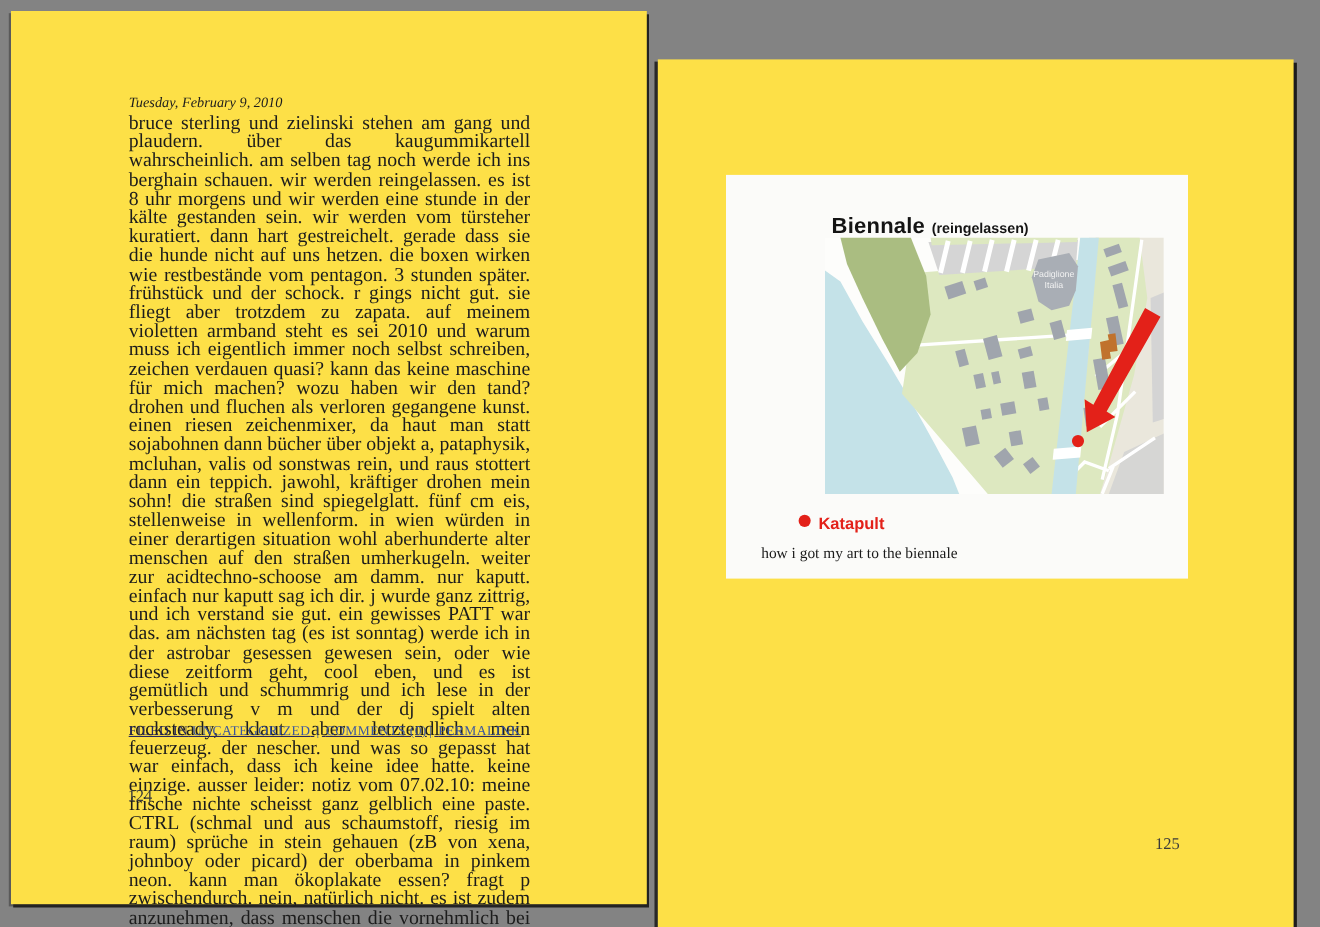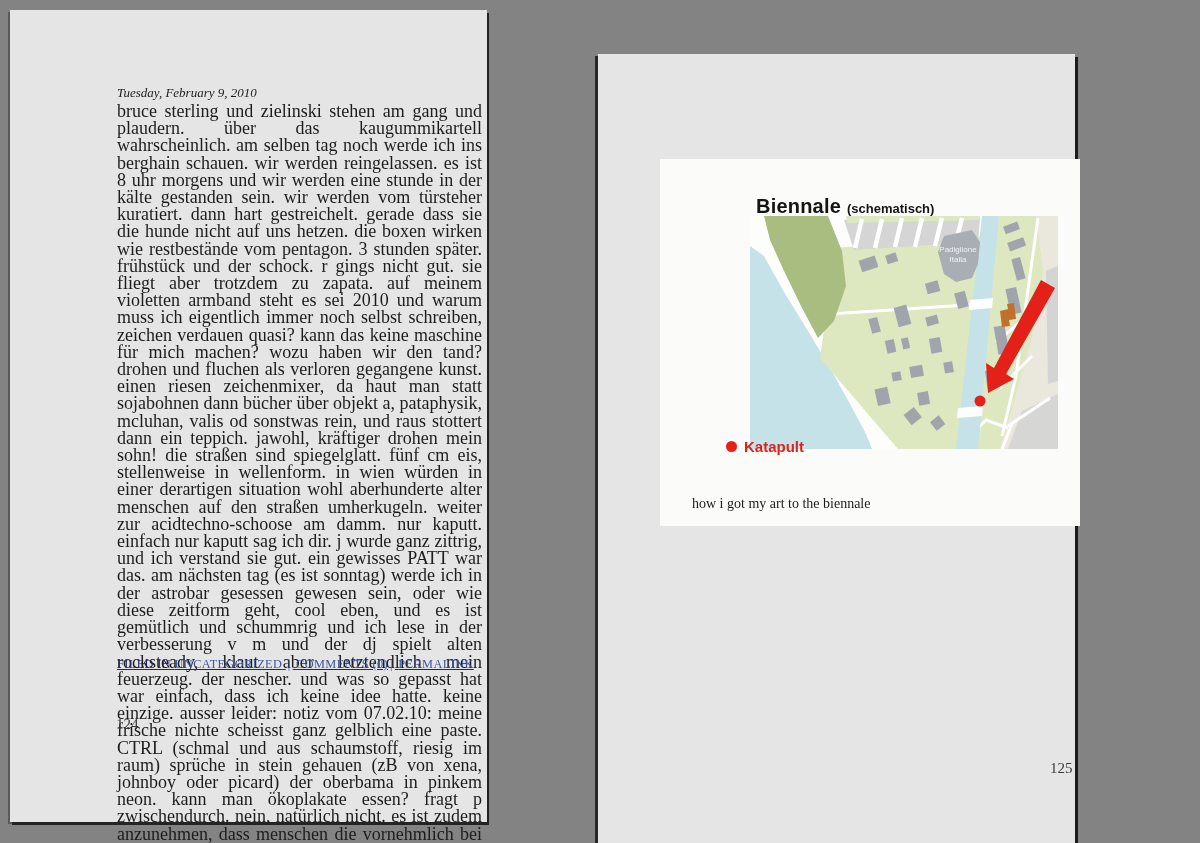"Tuesday, February 9, 2010" .page { background: #e5e5e5 -> #fde047; width: 477px -> 578px }
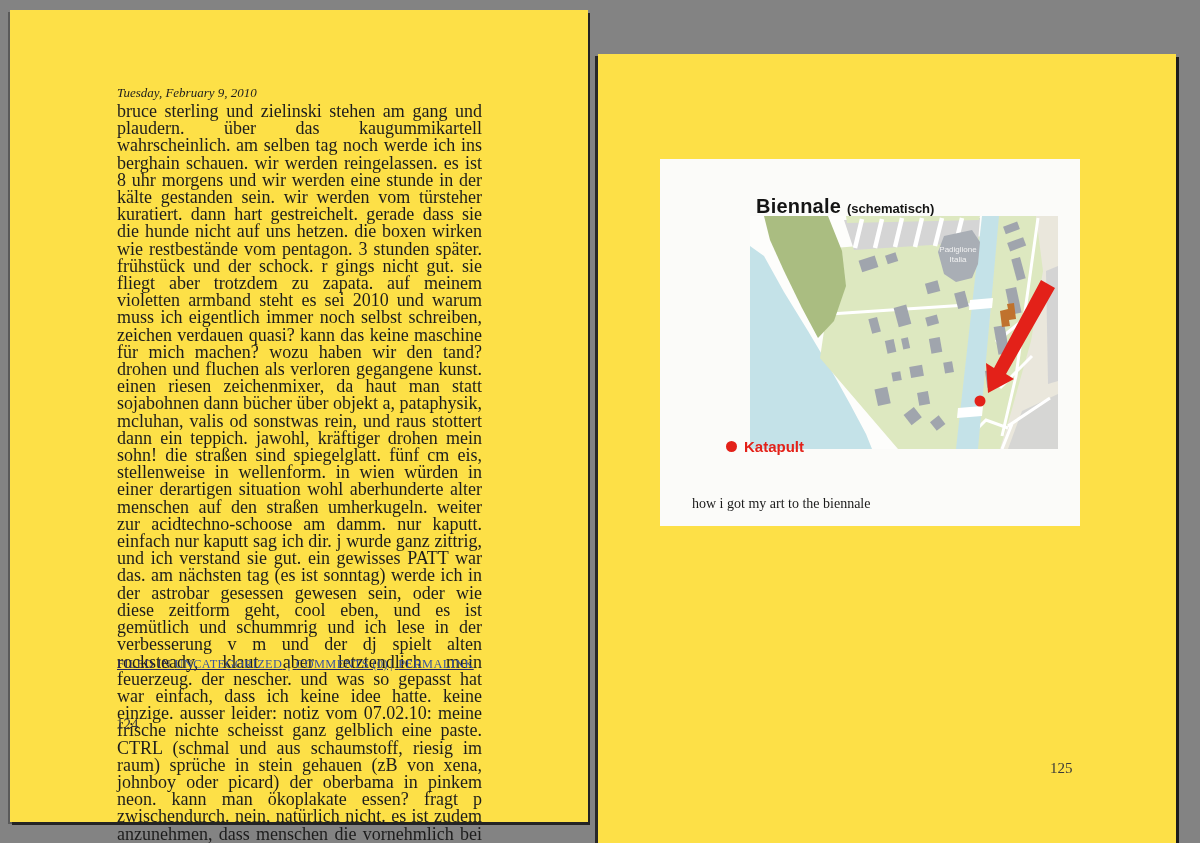"(schematisch)" span.suffix { text: schematisch -> reingelassen }
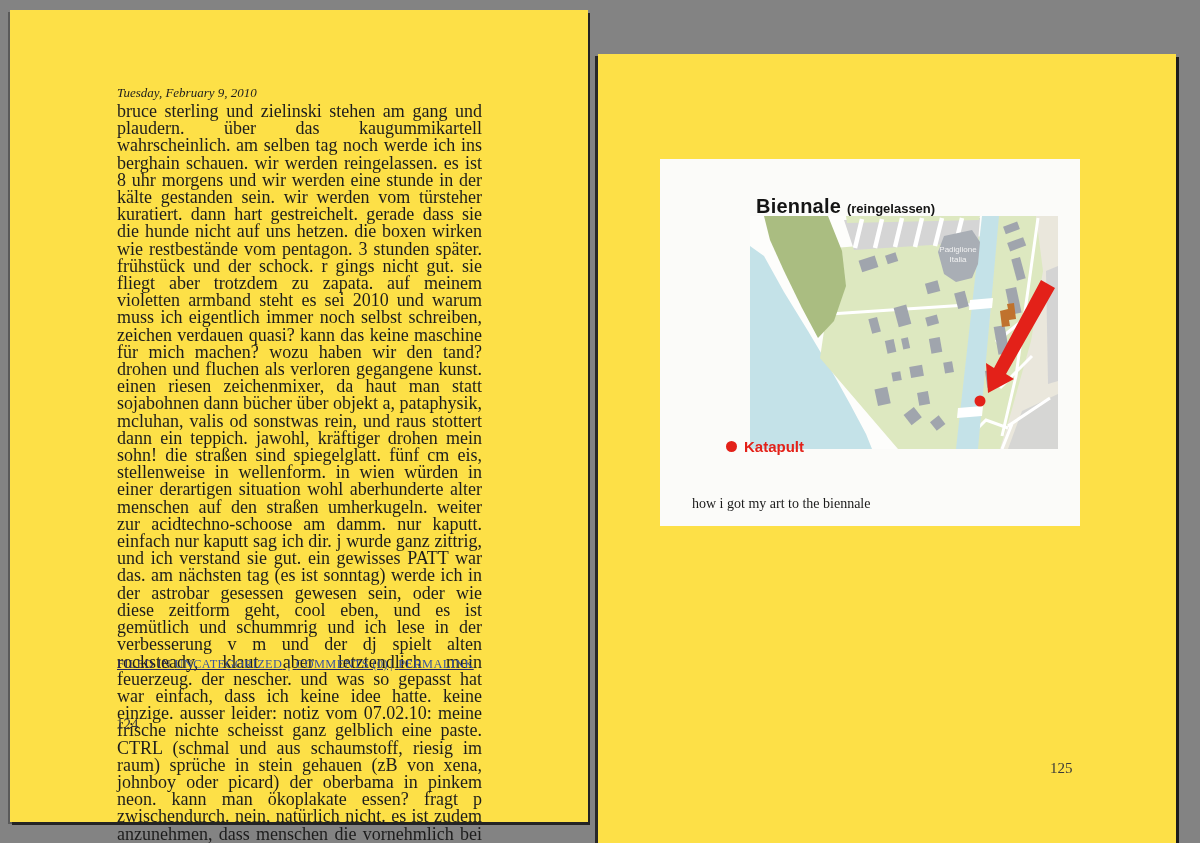"Katapult" .legend { align-items: center -> none; top: 384px -> 414px }
